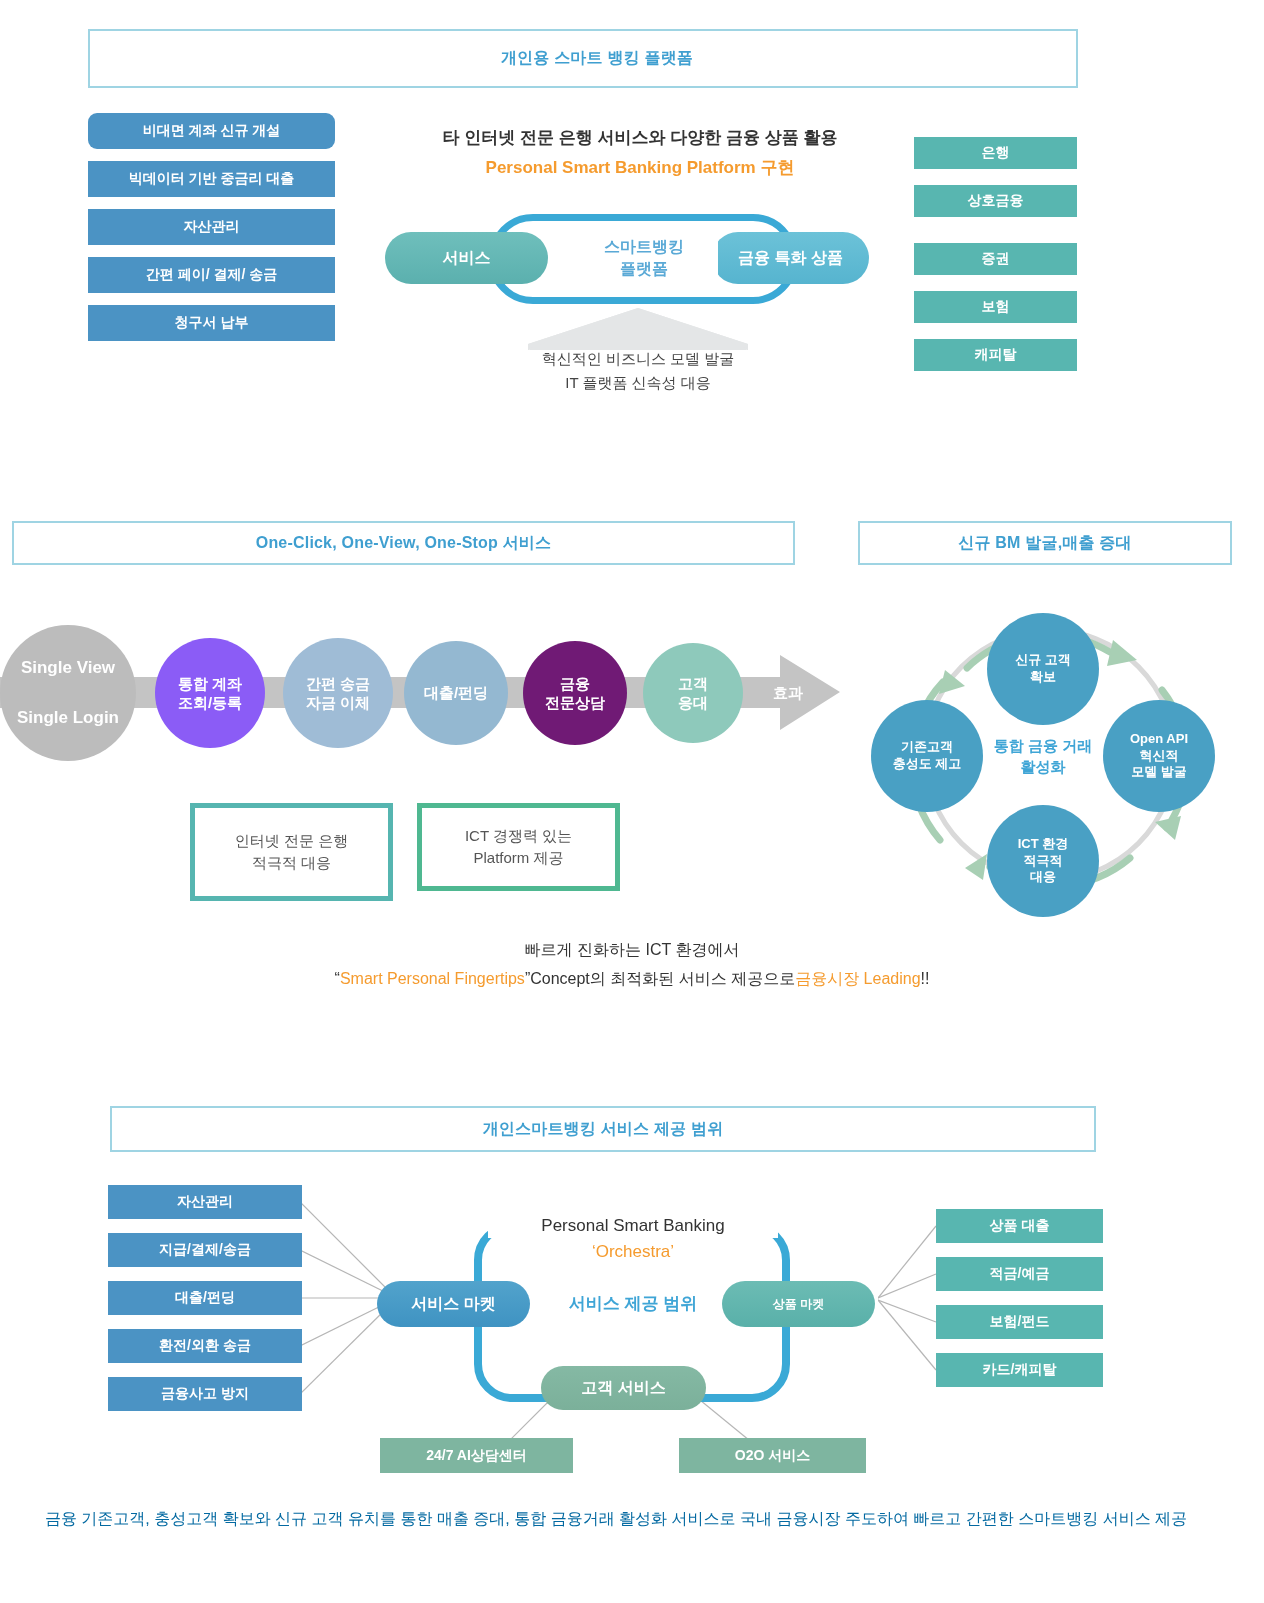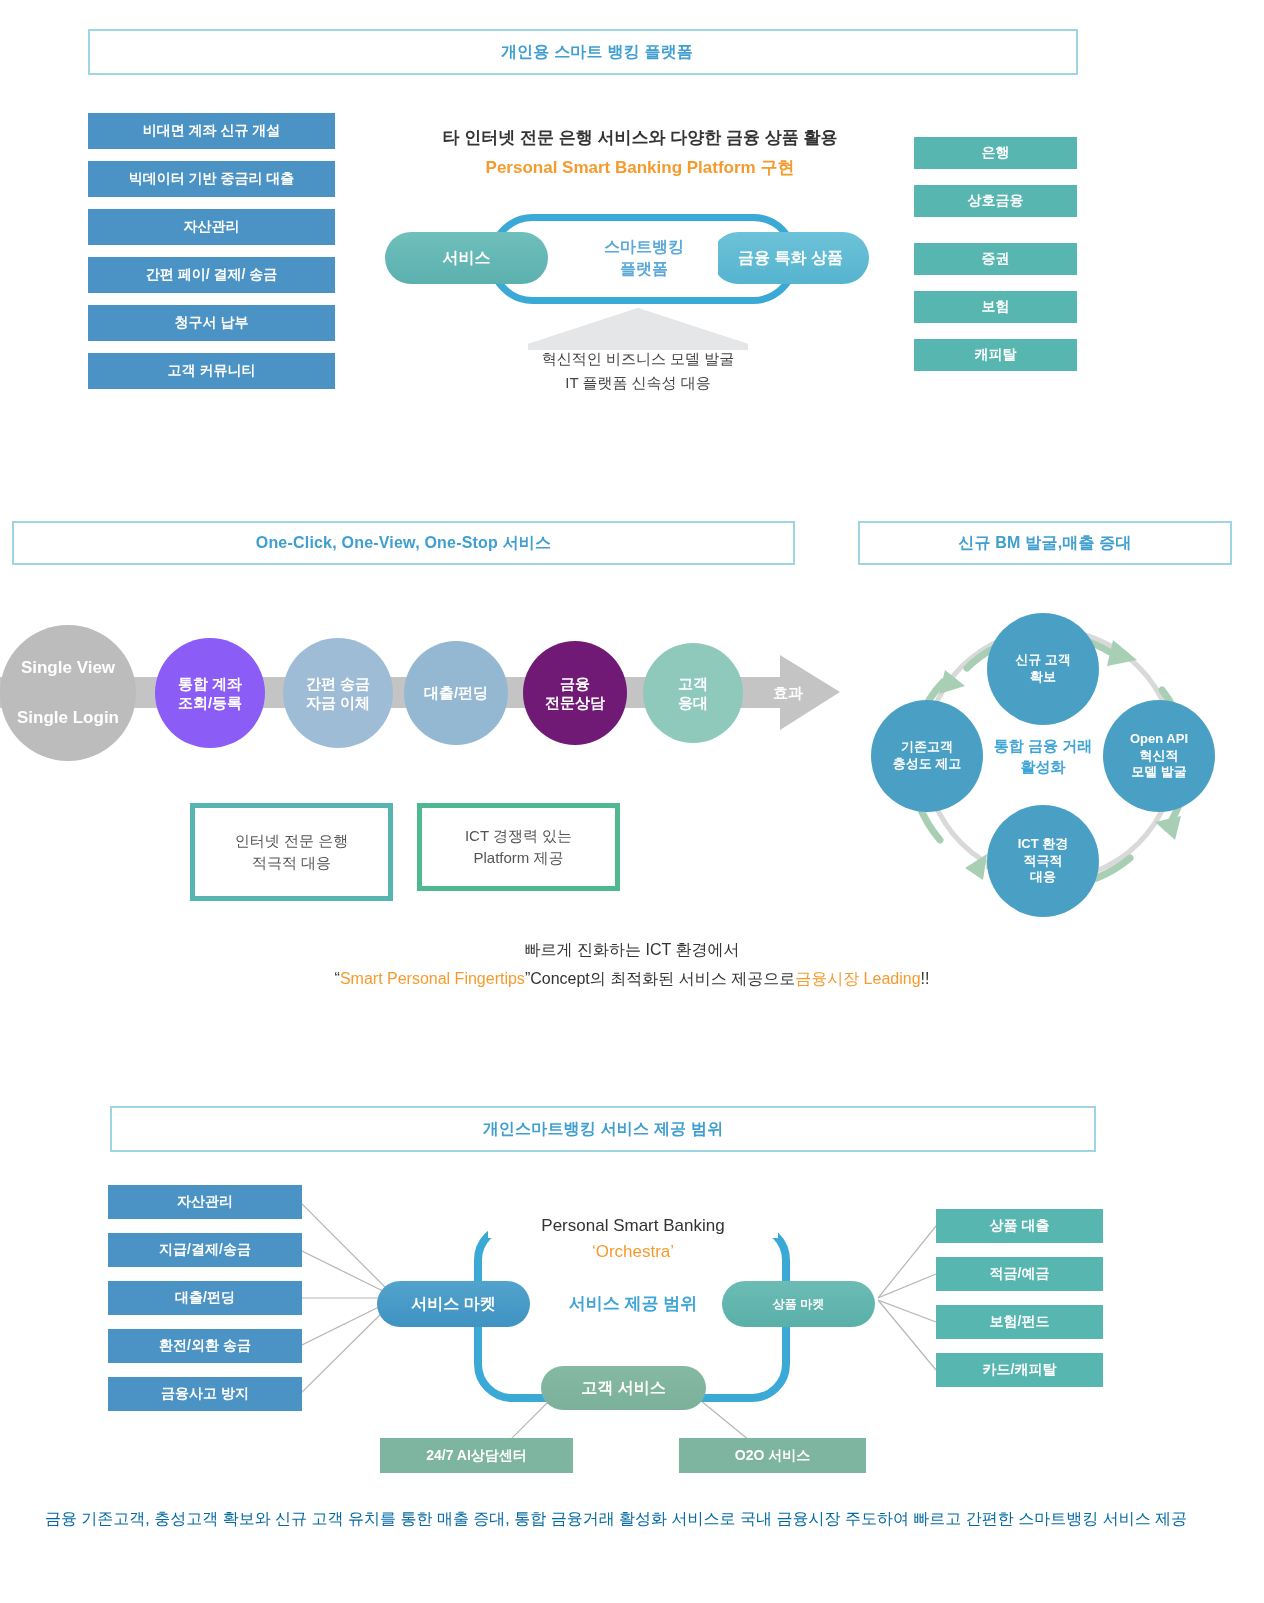"개인용 스마트 뱅킹 플랫폼" div.abs { height: 46px -> 59px }
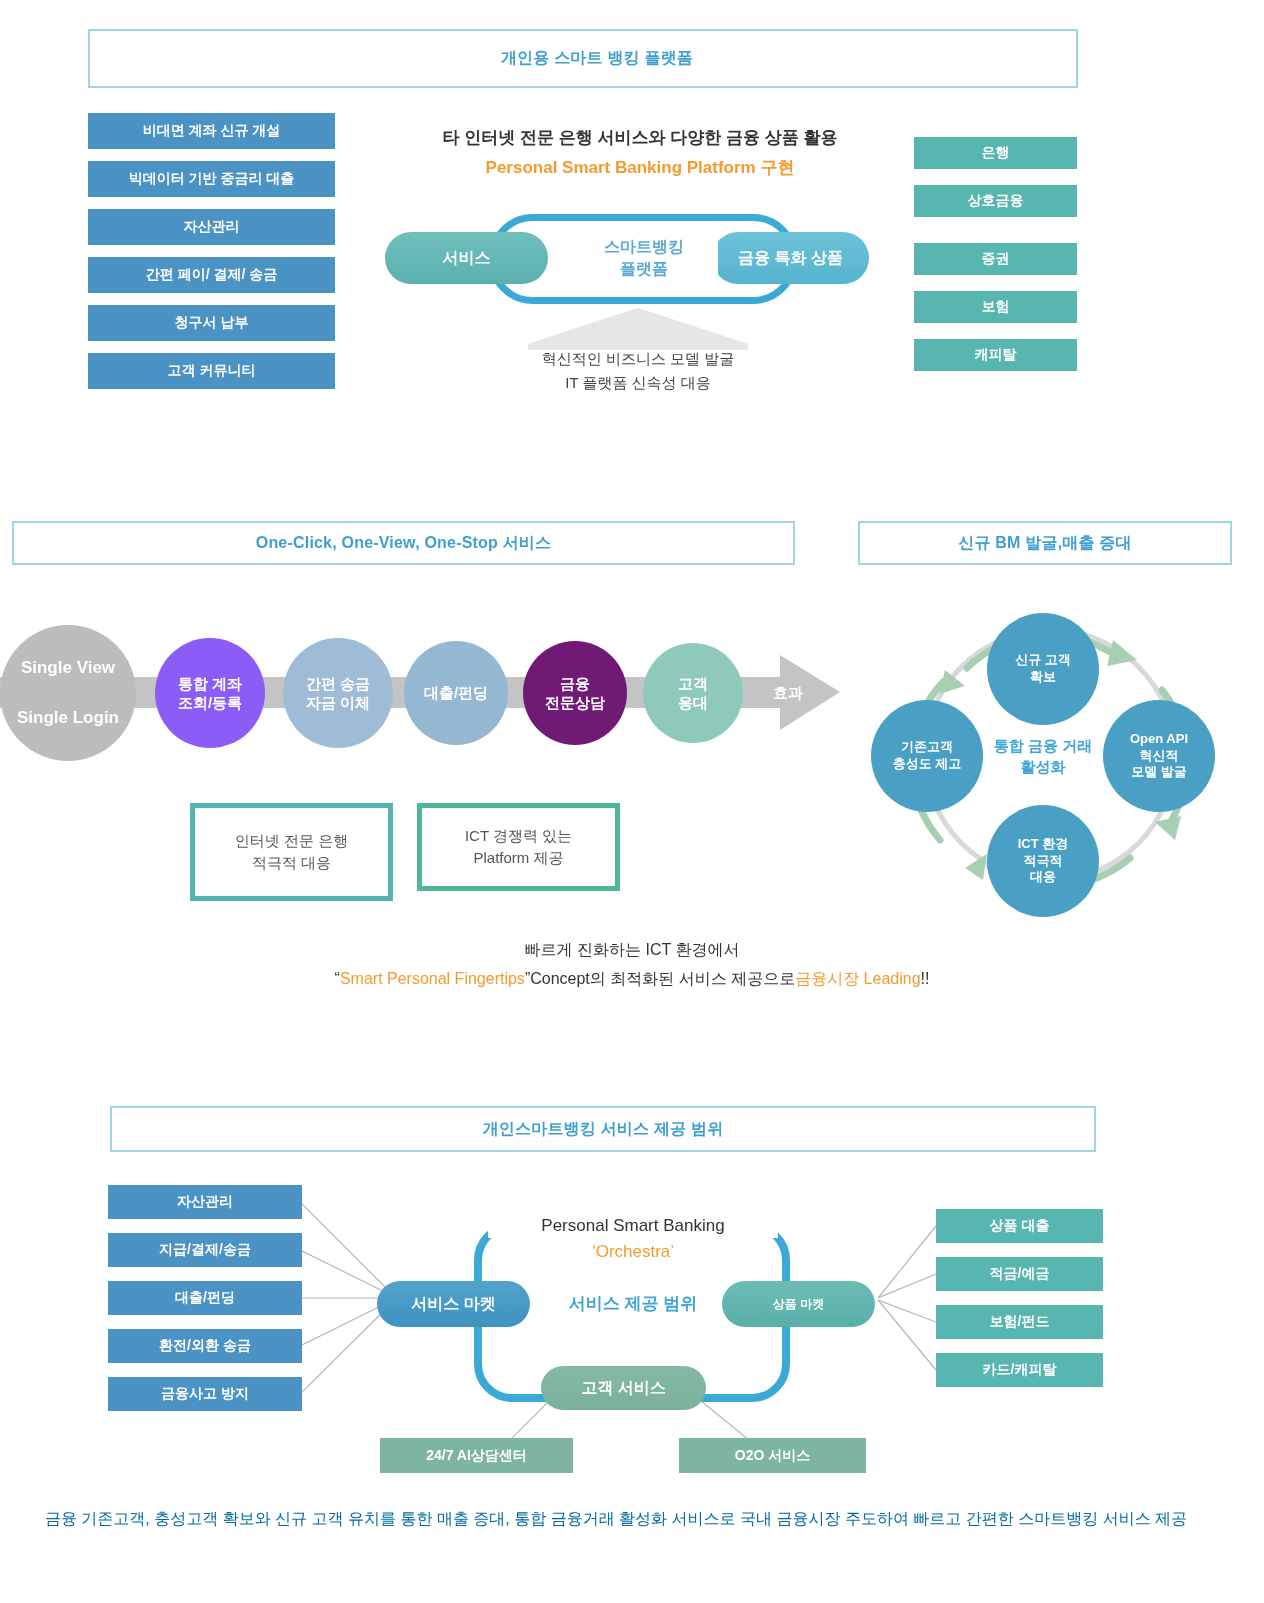"비대면 계좌 신규 개설" div.blue-box { border-radius: none -> 9px }
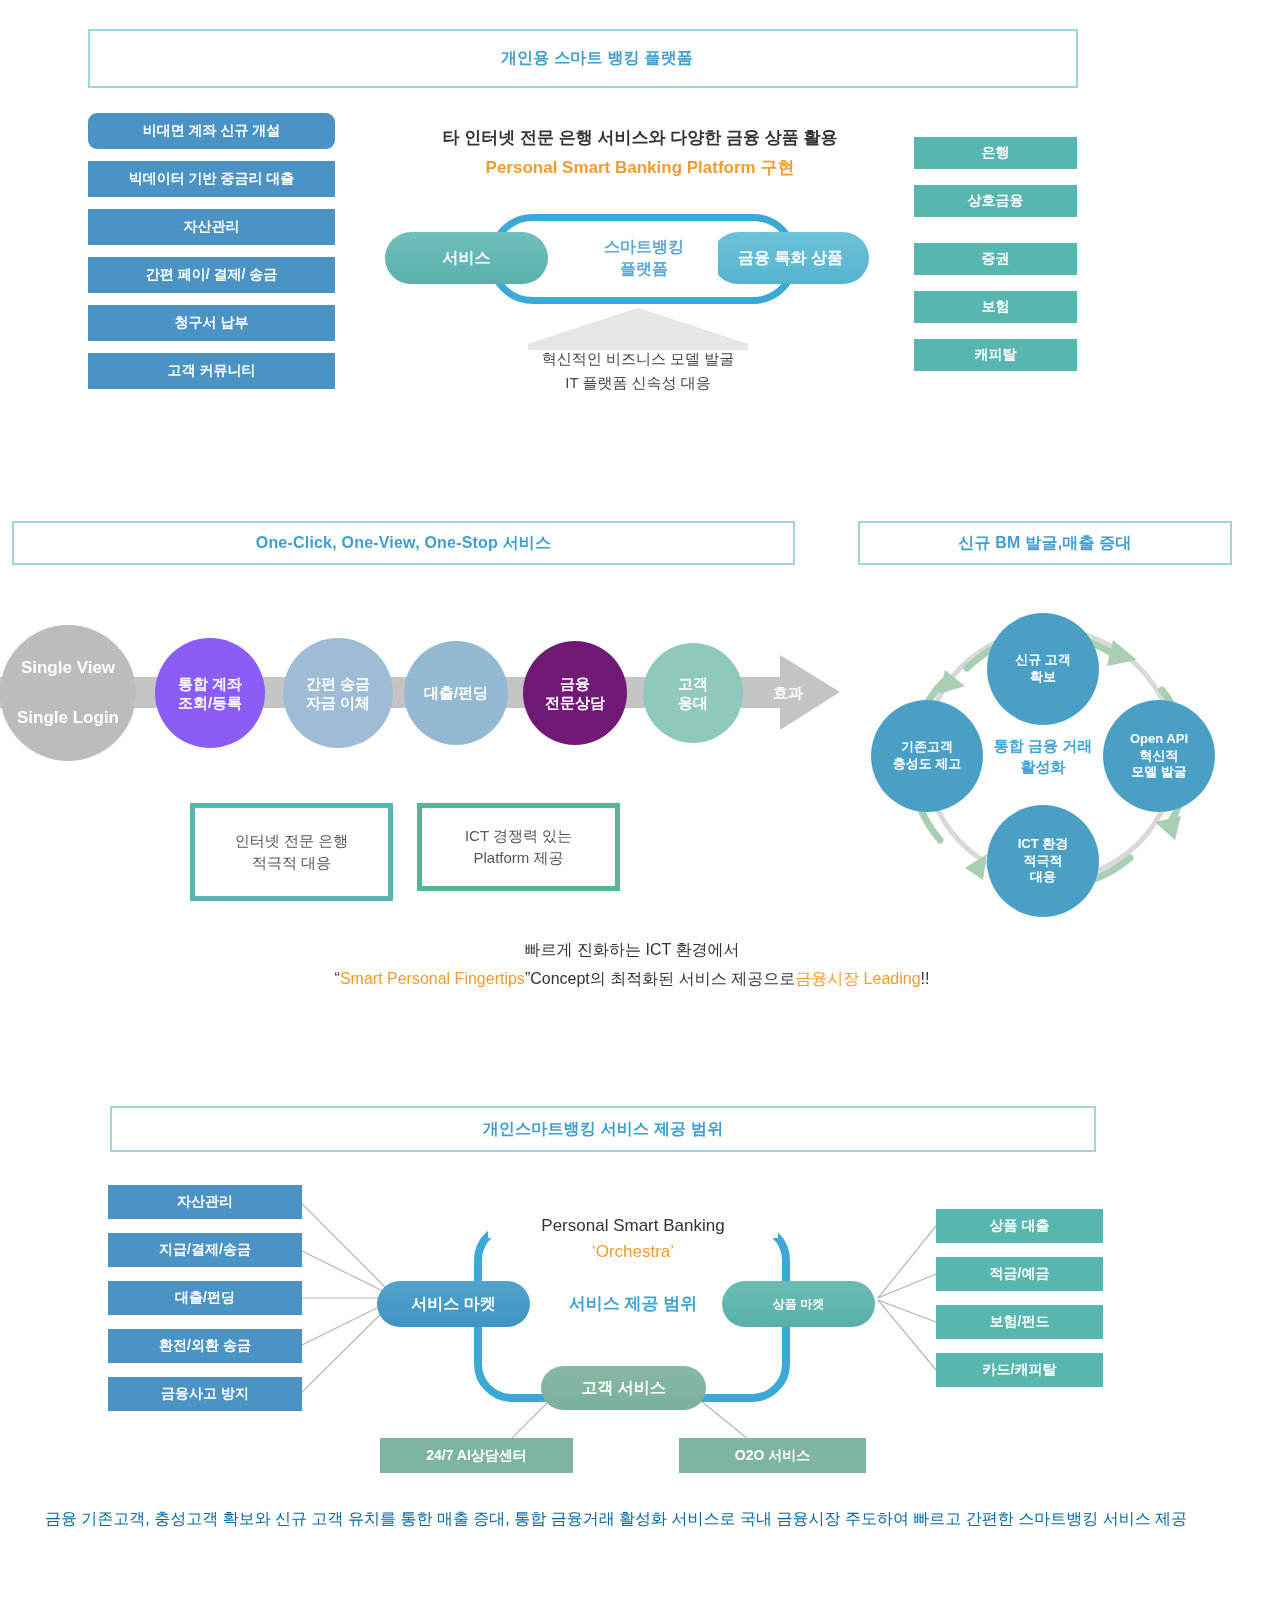"고객 커뮤니티" div.blue-box { html: <div> <span>고객 커뮤니티</span> </div> -> none }
